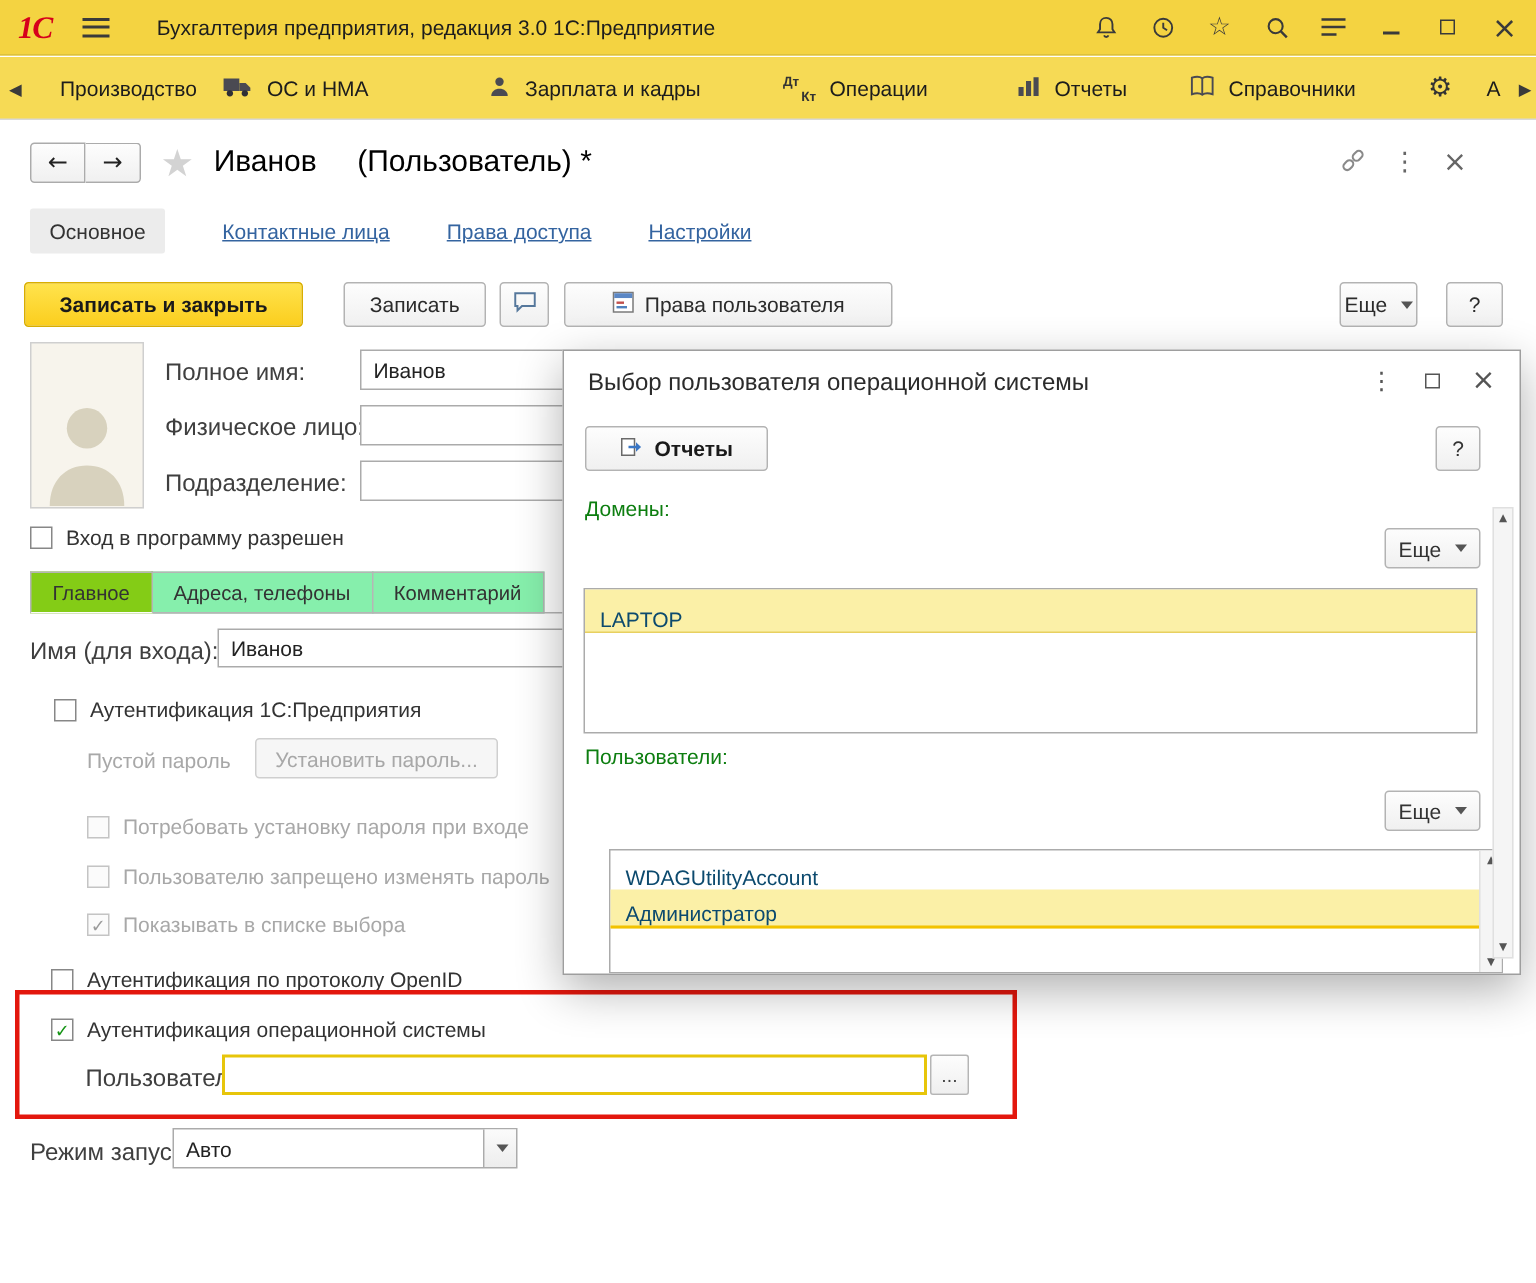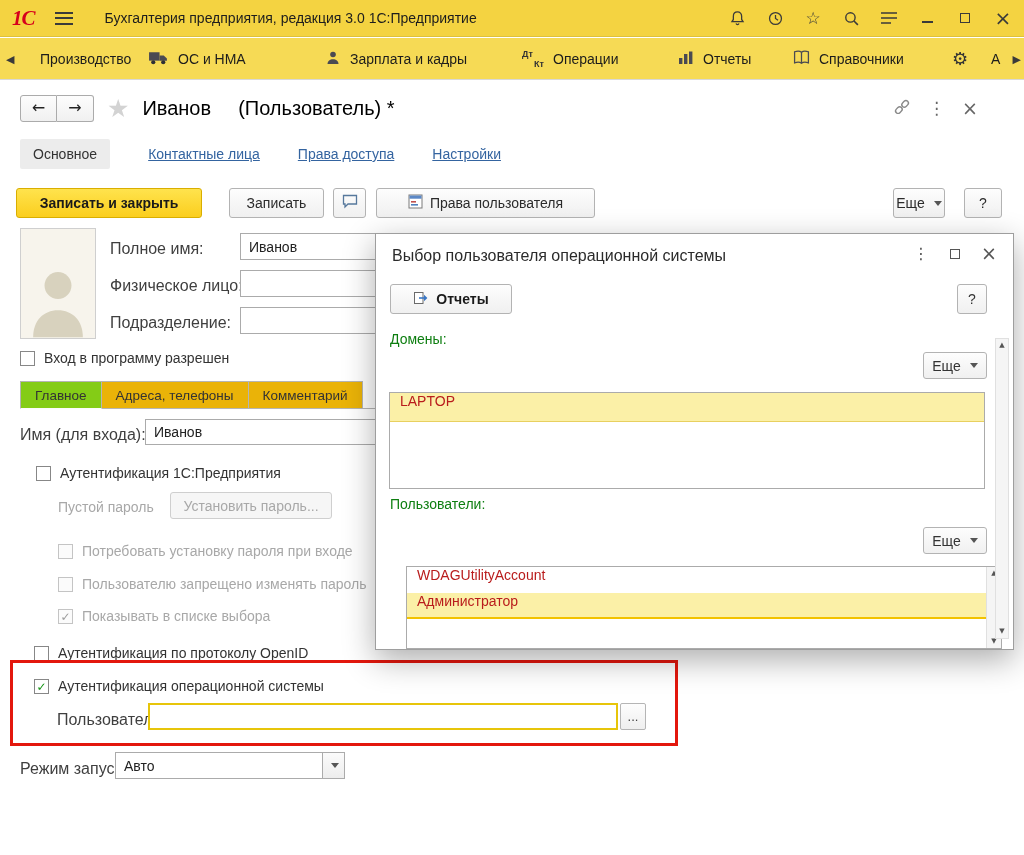"Адреса, телефоны" .itab { background: #eab308 -> #86efac }
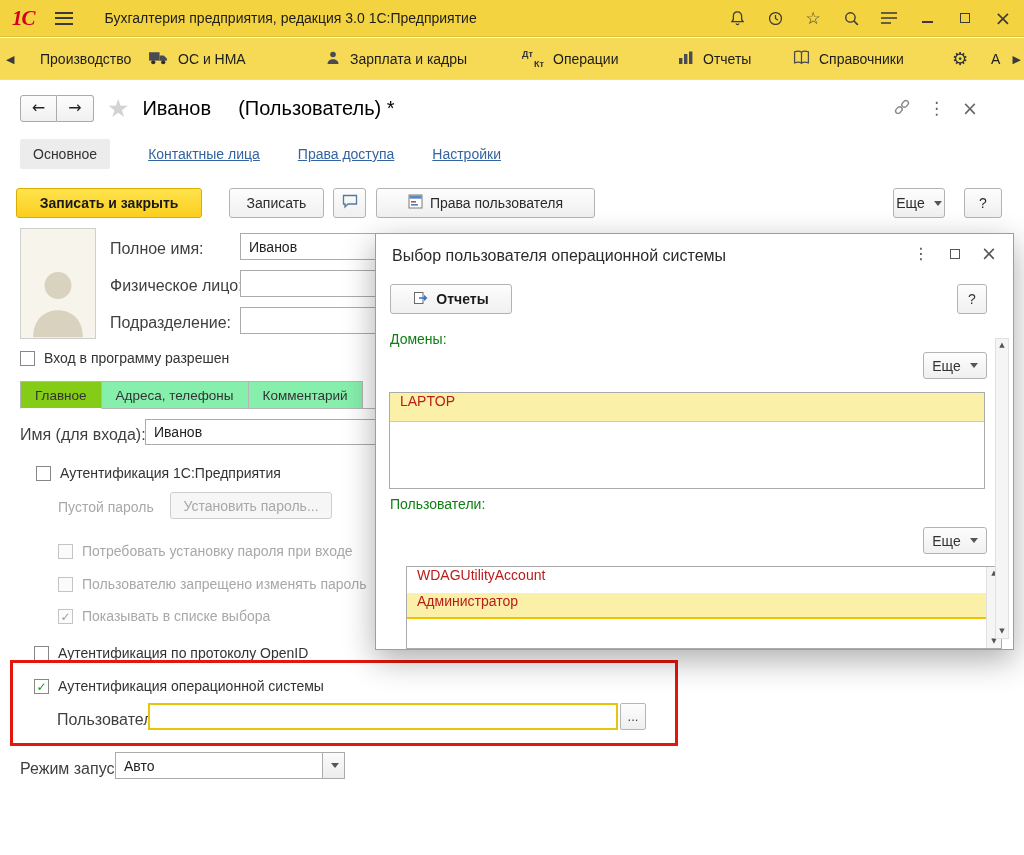"LAPTOP" .lrow { align-items: flex-start -> flex-end; color: #b91c1c -> #0c4a6e }
